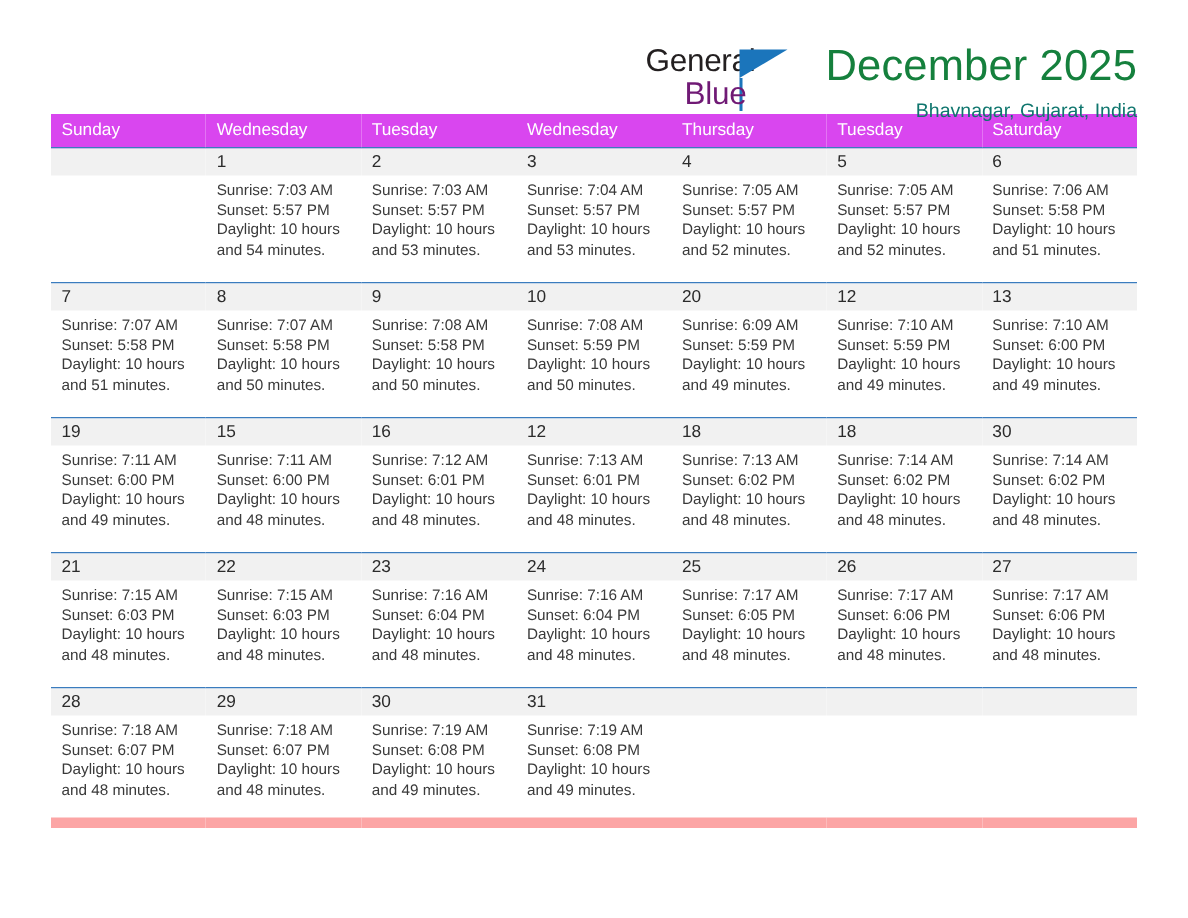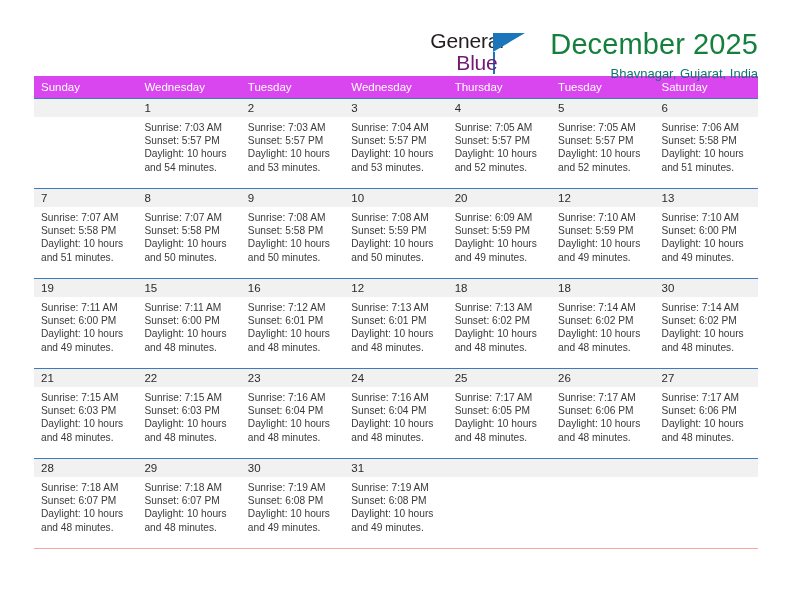"28" .weekrow.last > td { border-bottom: 1px solid #fca5a5 -> 7px solid #fca5a5 }
